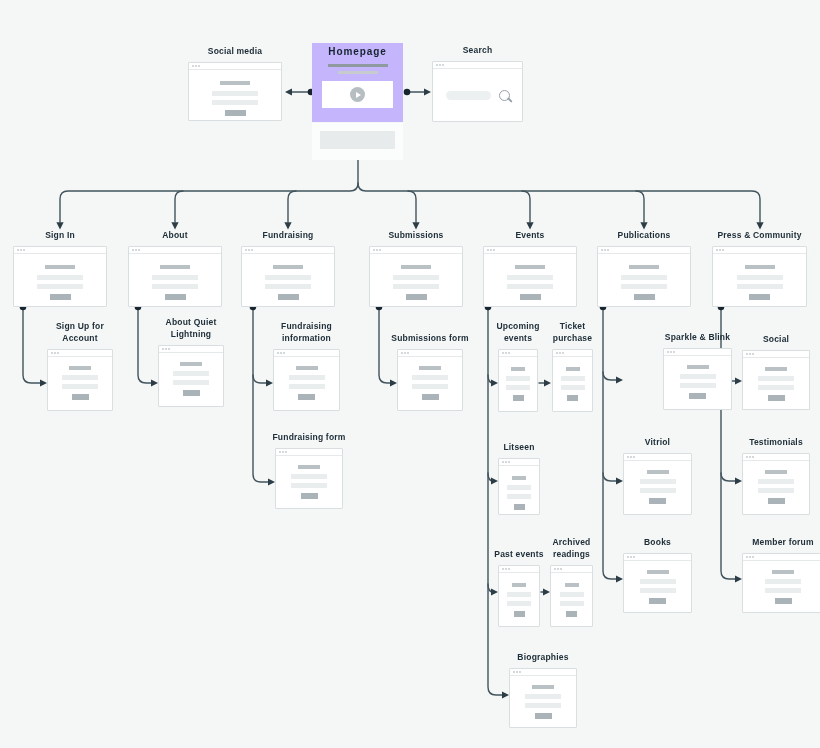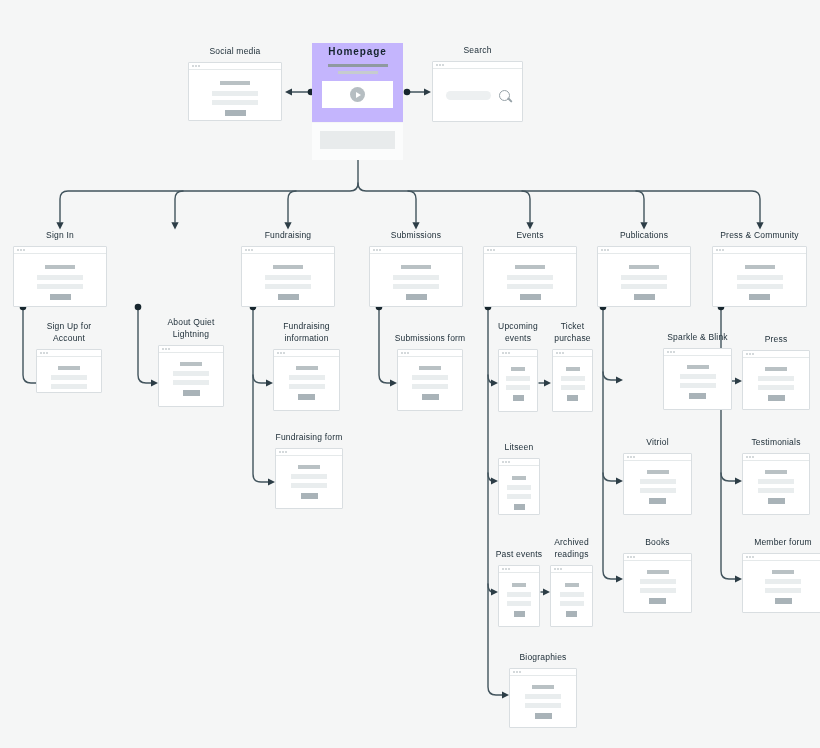"Social media" .nlabel { font-weight: normal -> bold }
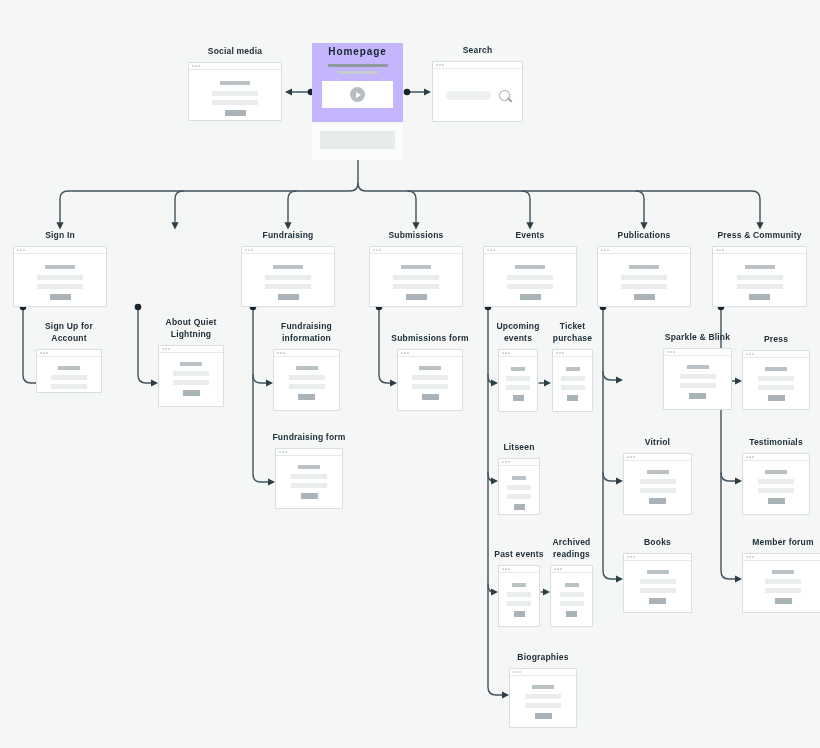"About" div.node { html: none -> <div> <div>About</div> <div> <div> <span></span> </div> <div></div> </div> </div> }
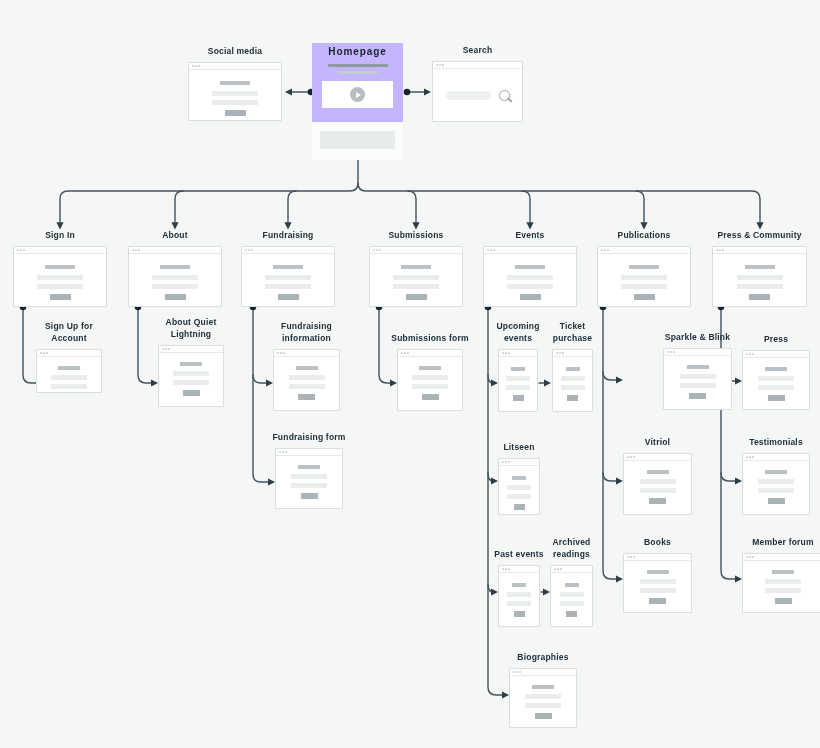"Sign Up for" #n-sign-up { height: 44px -> 62px; left: 36px -> 47px }
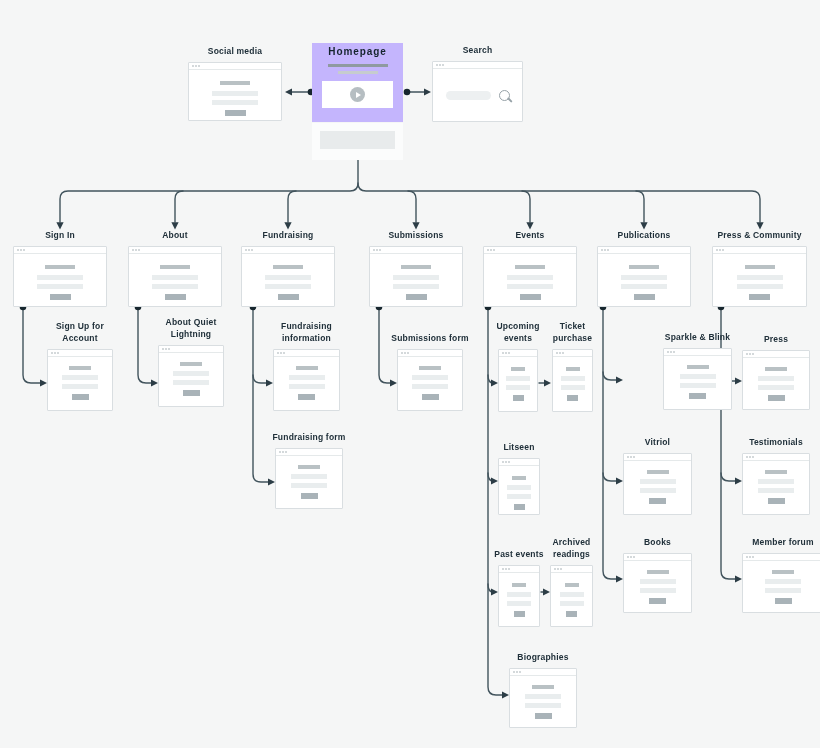"Press" div.nlabel { text: Press -> Social }
